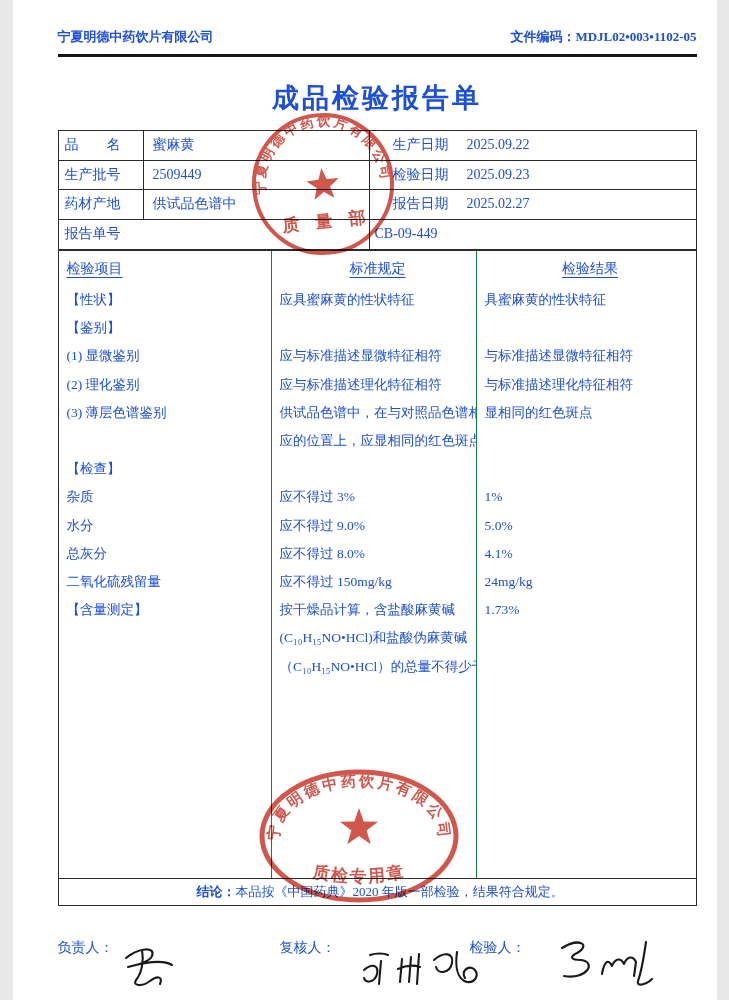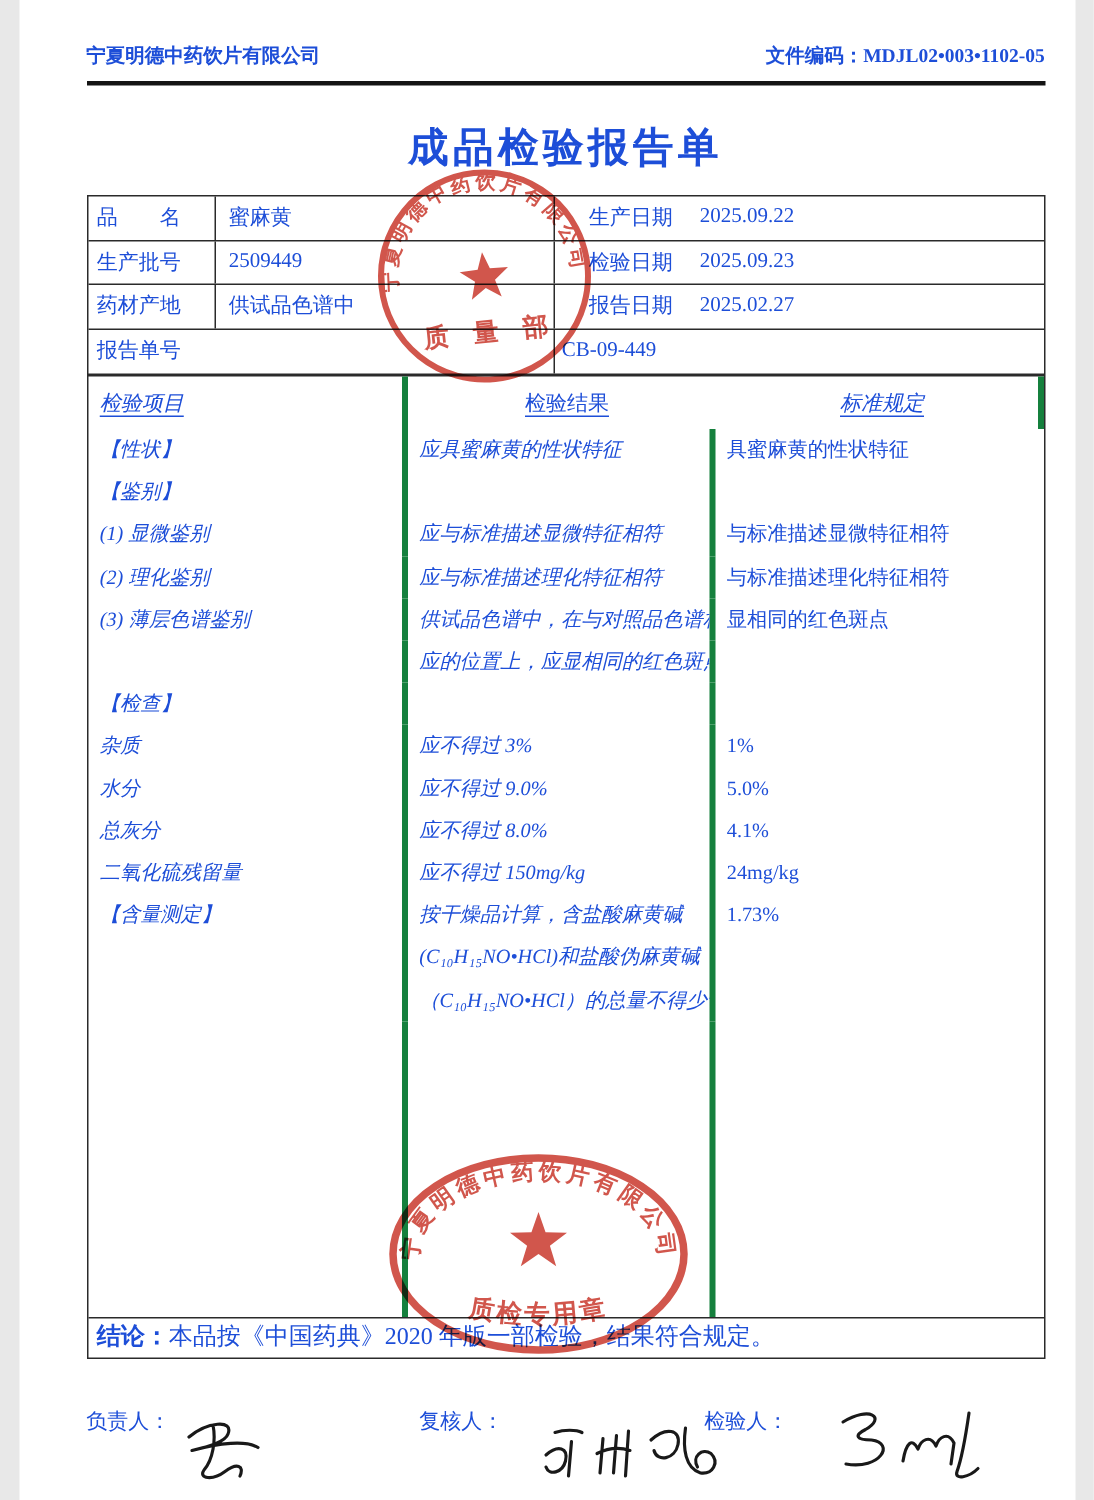"检验项目" .mc.c1, .mc.c2 { border-right: 4px solid #15803d -> 1px solid #15803d; font-style: italic -> none }
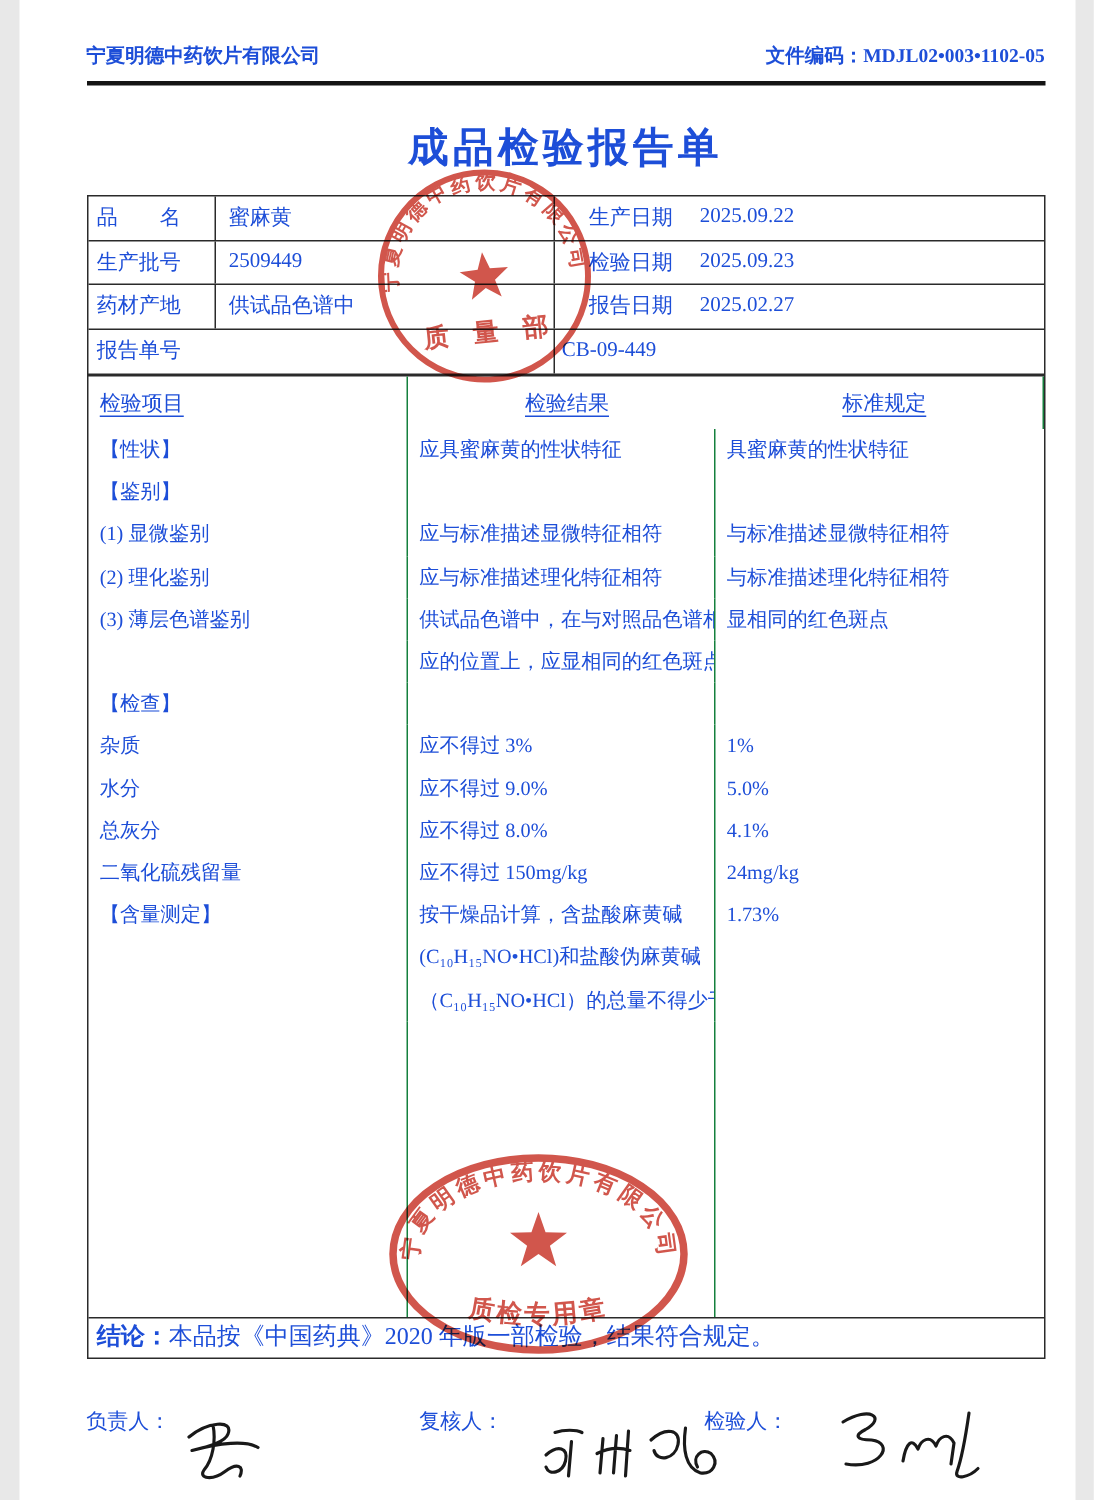"检验结果" div.mc { order: before "标准规定" -> after "标准规定" }
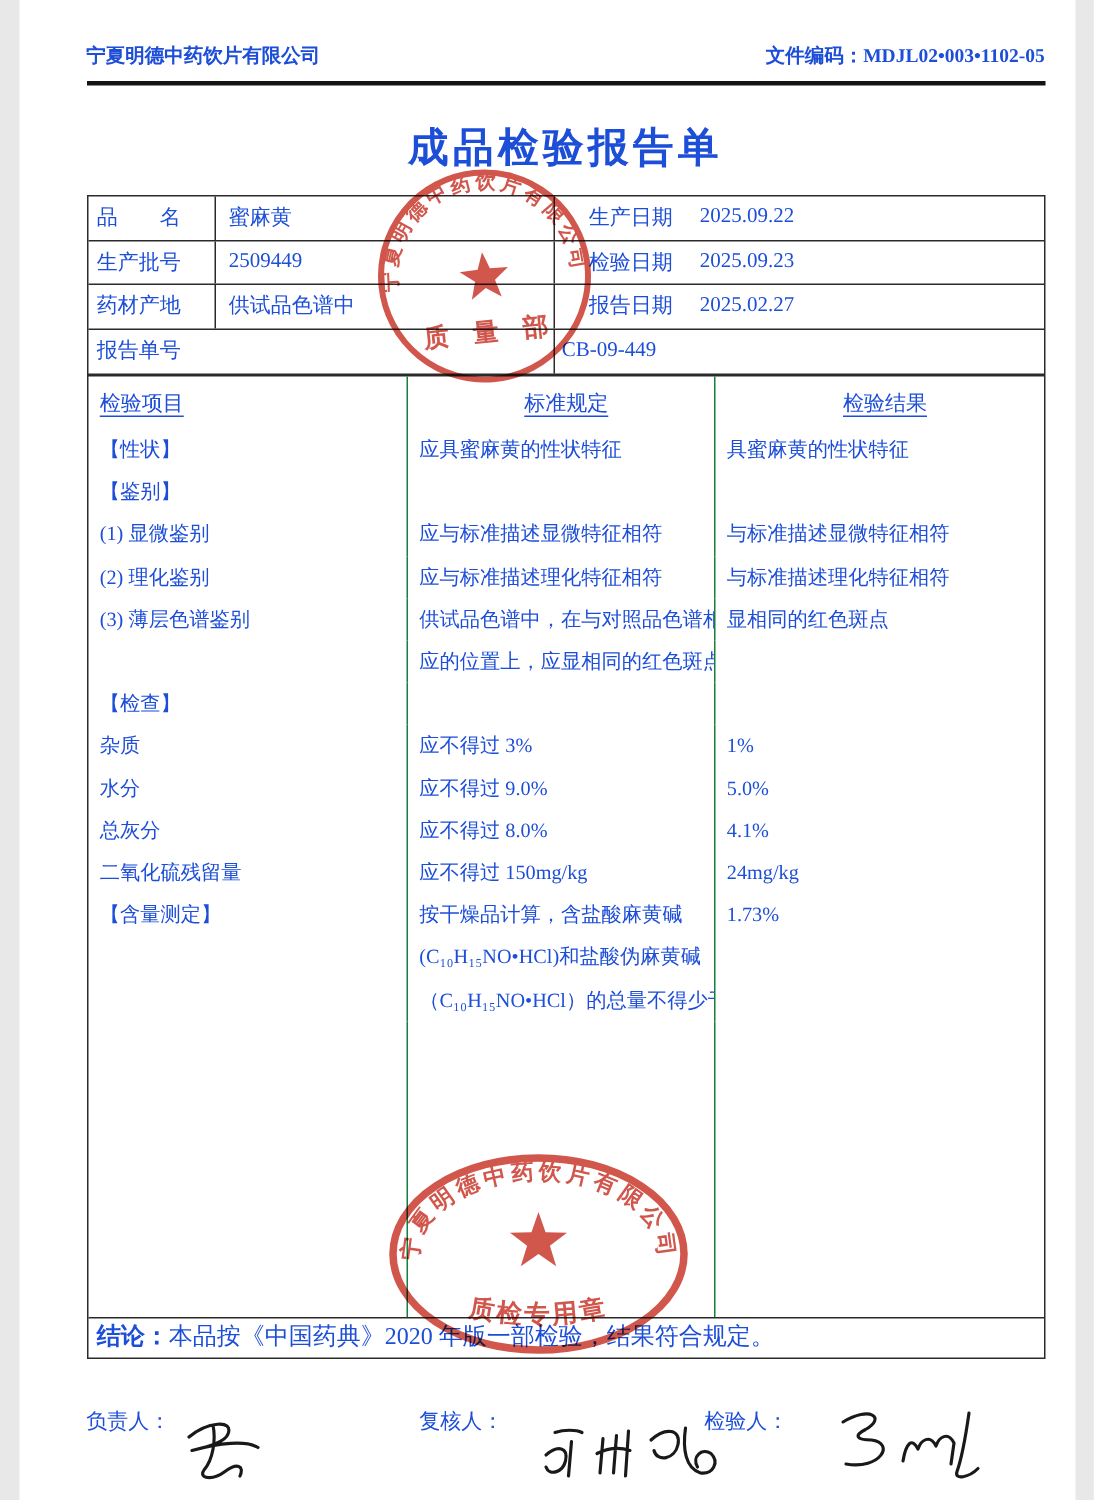"结论：" .mt-conclusion { font-size: 16px -> 13px; justify-content: none -> center }
